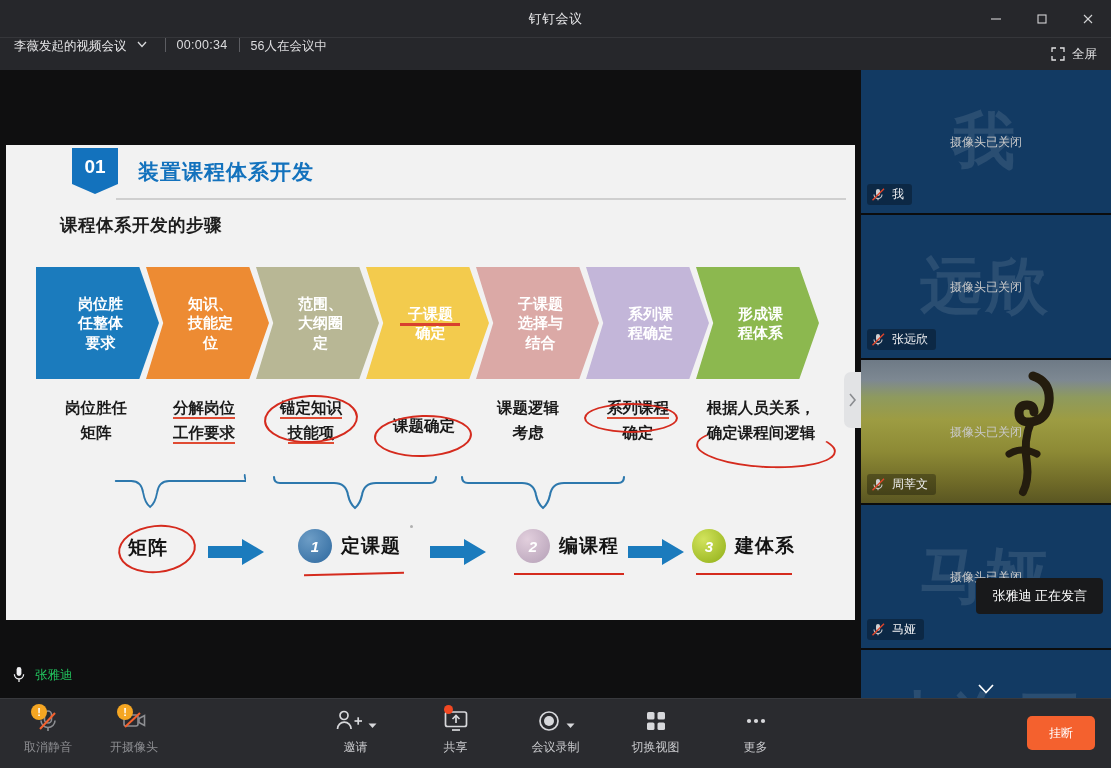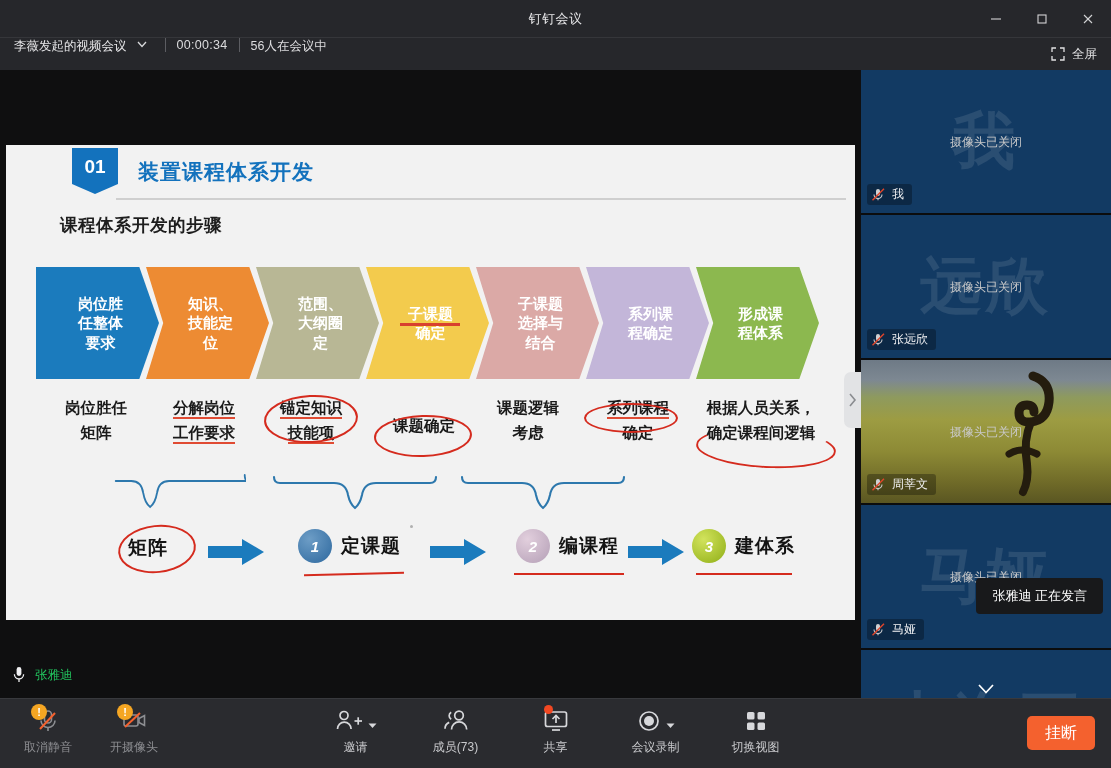"挂断" .hangup { font-size: 16px -> 12px }
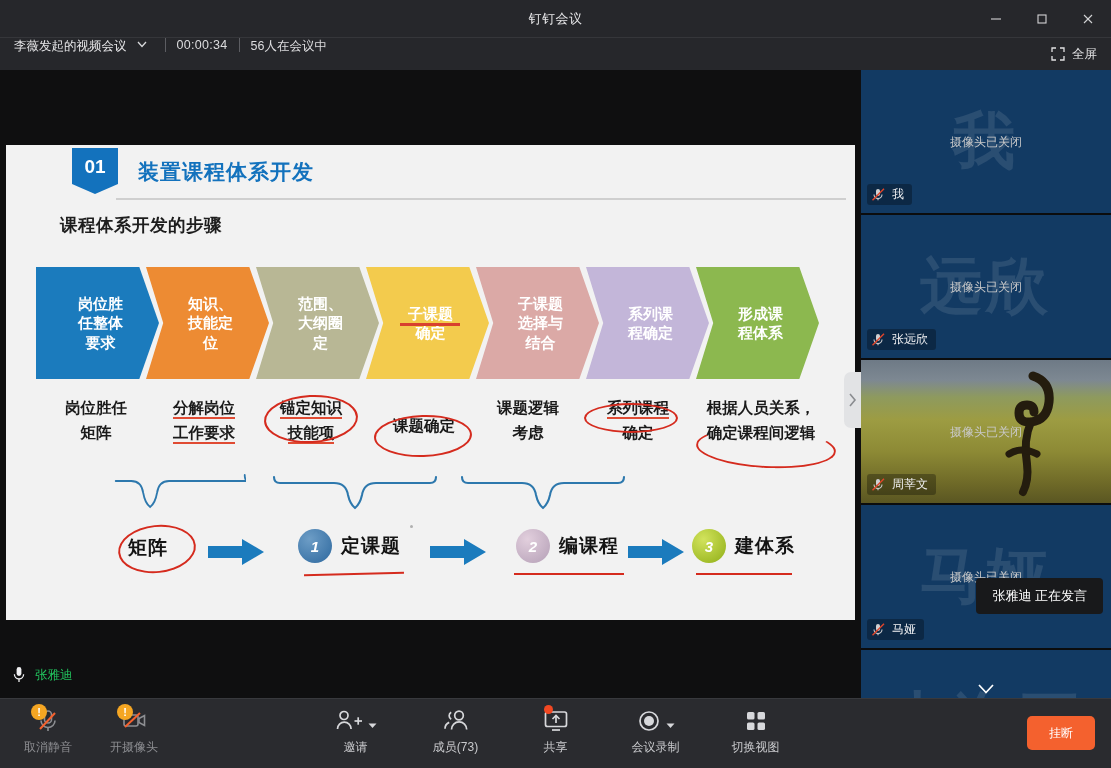"成员(73)" div.tb-item { html: <div> <div> <svg> <circle></circle> <path></path> <path></path> <path></path> </svg> </div> <div>成员(73)</div> </div> -> none }
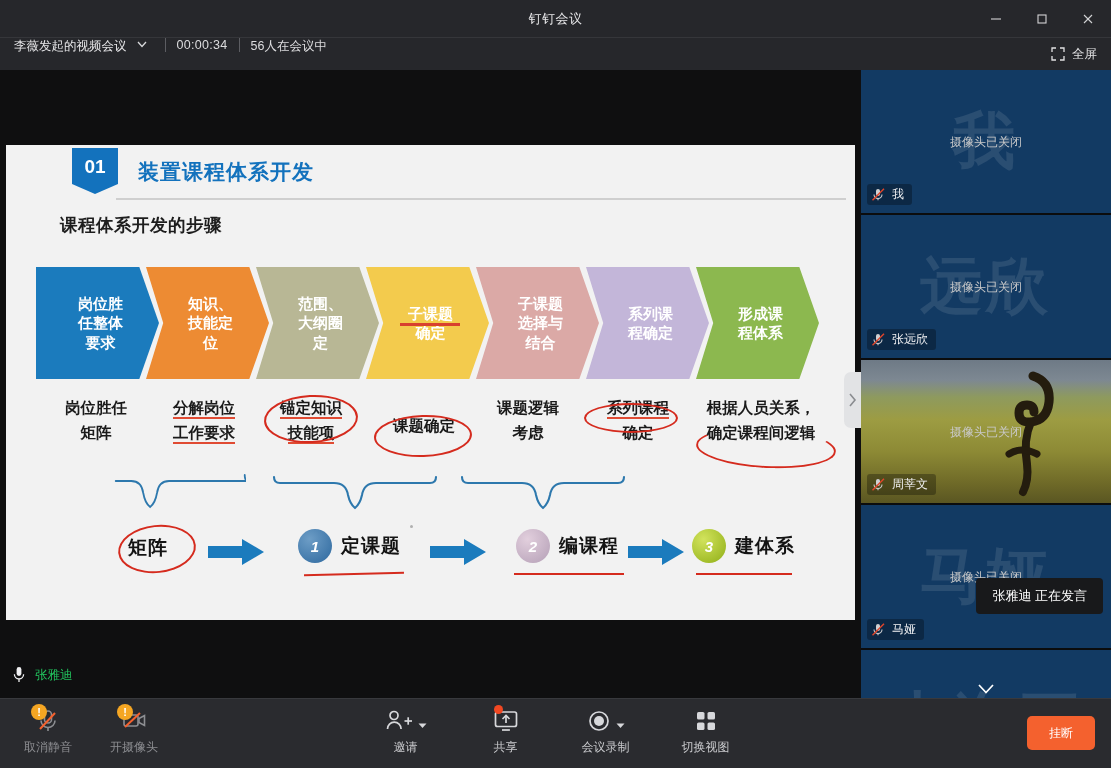"更多" div.tb-item { html: none -> <div> <div> <svg> <circle></circle> <circle></circle> <circle></circle> </svg> </div> <div>更多</div> </div> }
